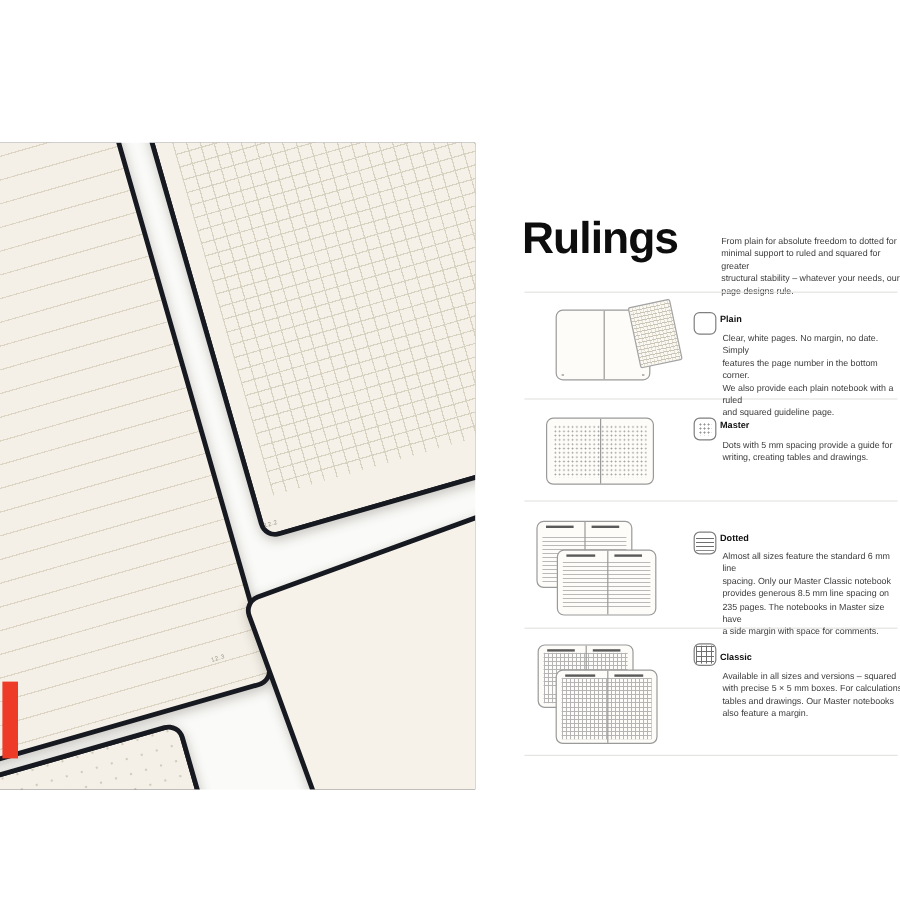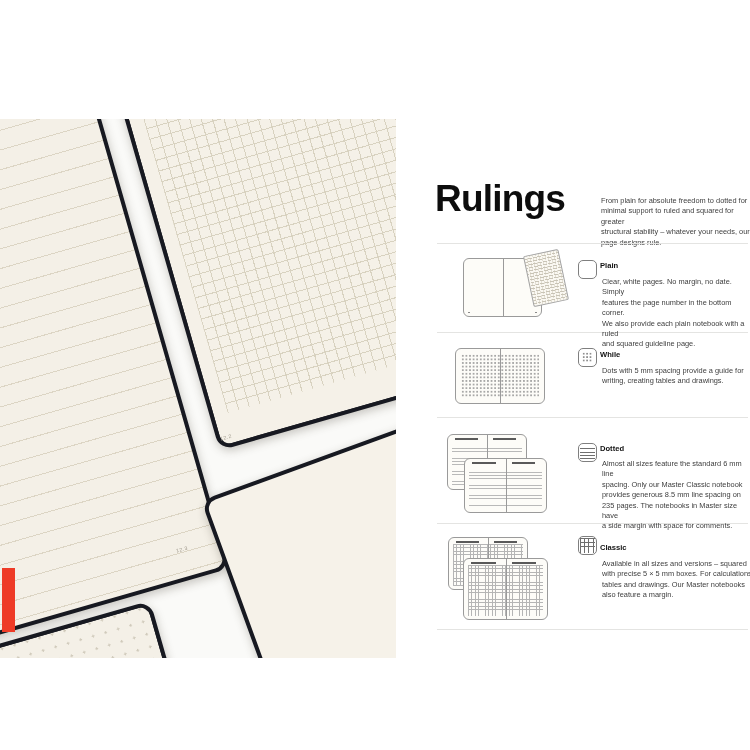"While" h3.sec-heading { text: While -> Master }
